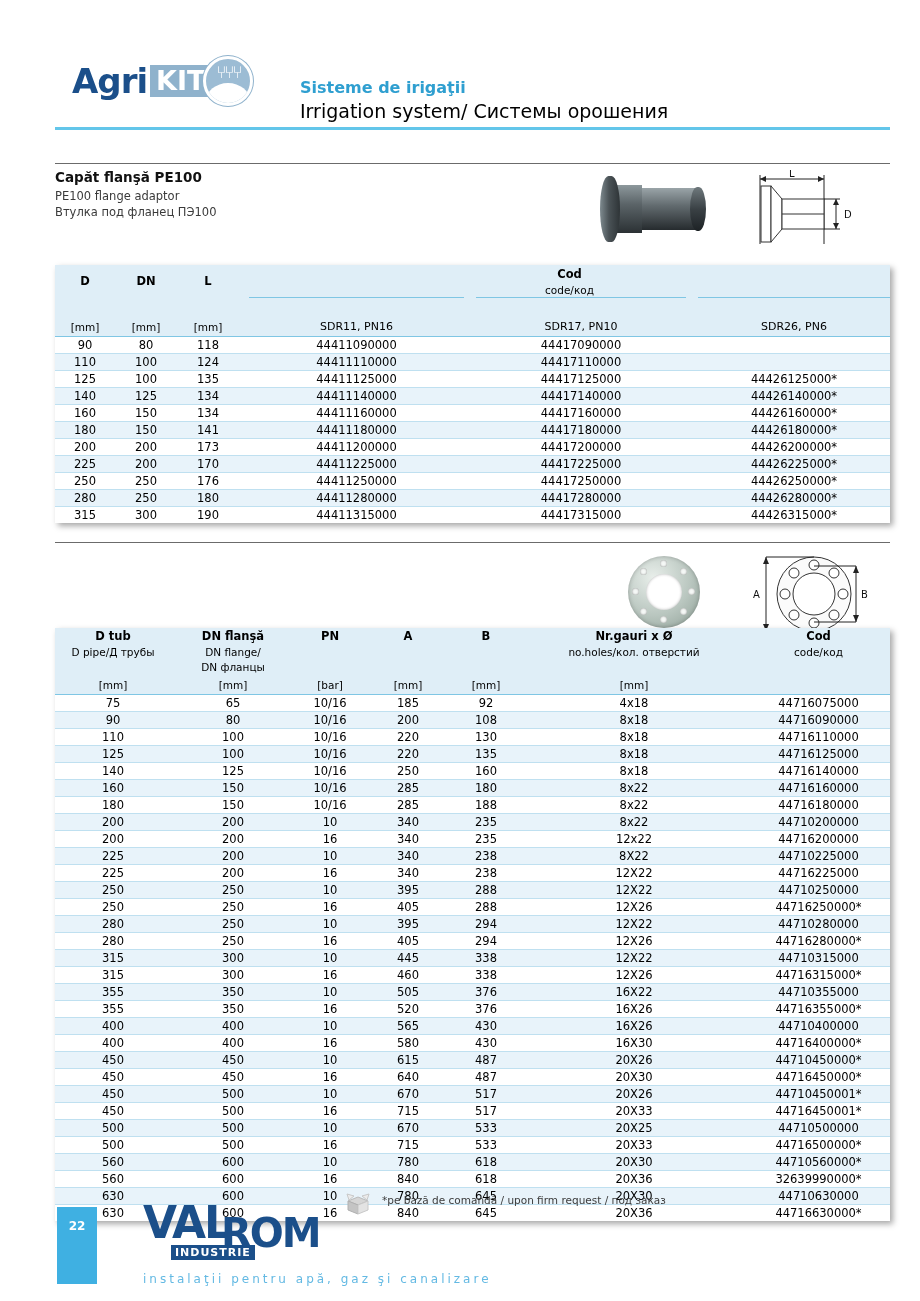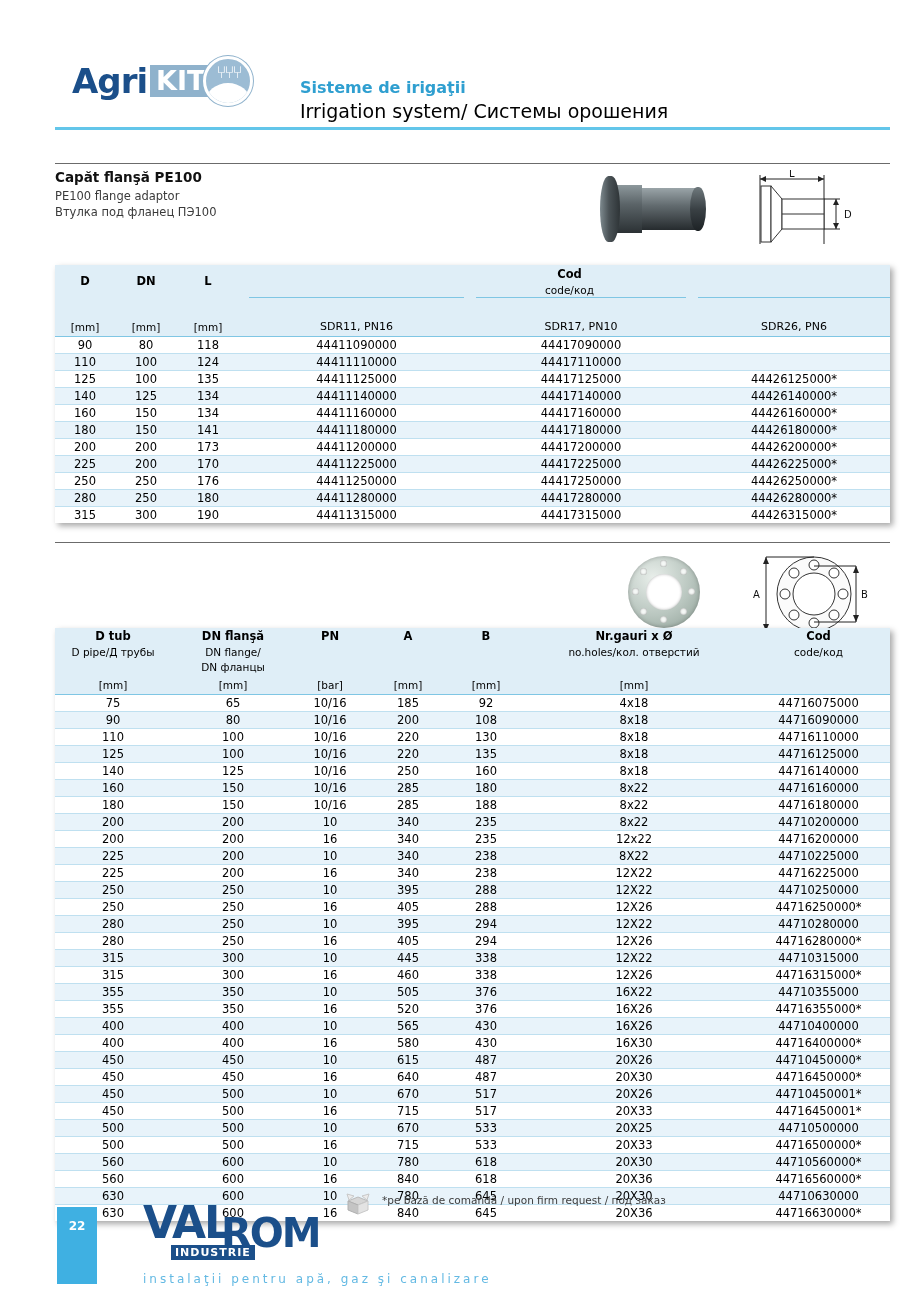"44716560000*" td { text: 44716560000 -> 32639990000 }
